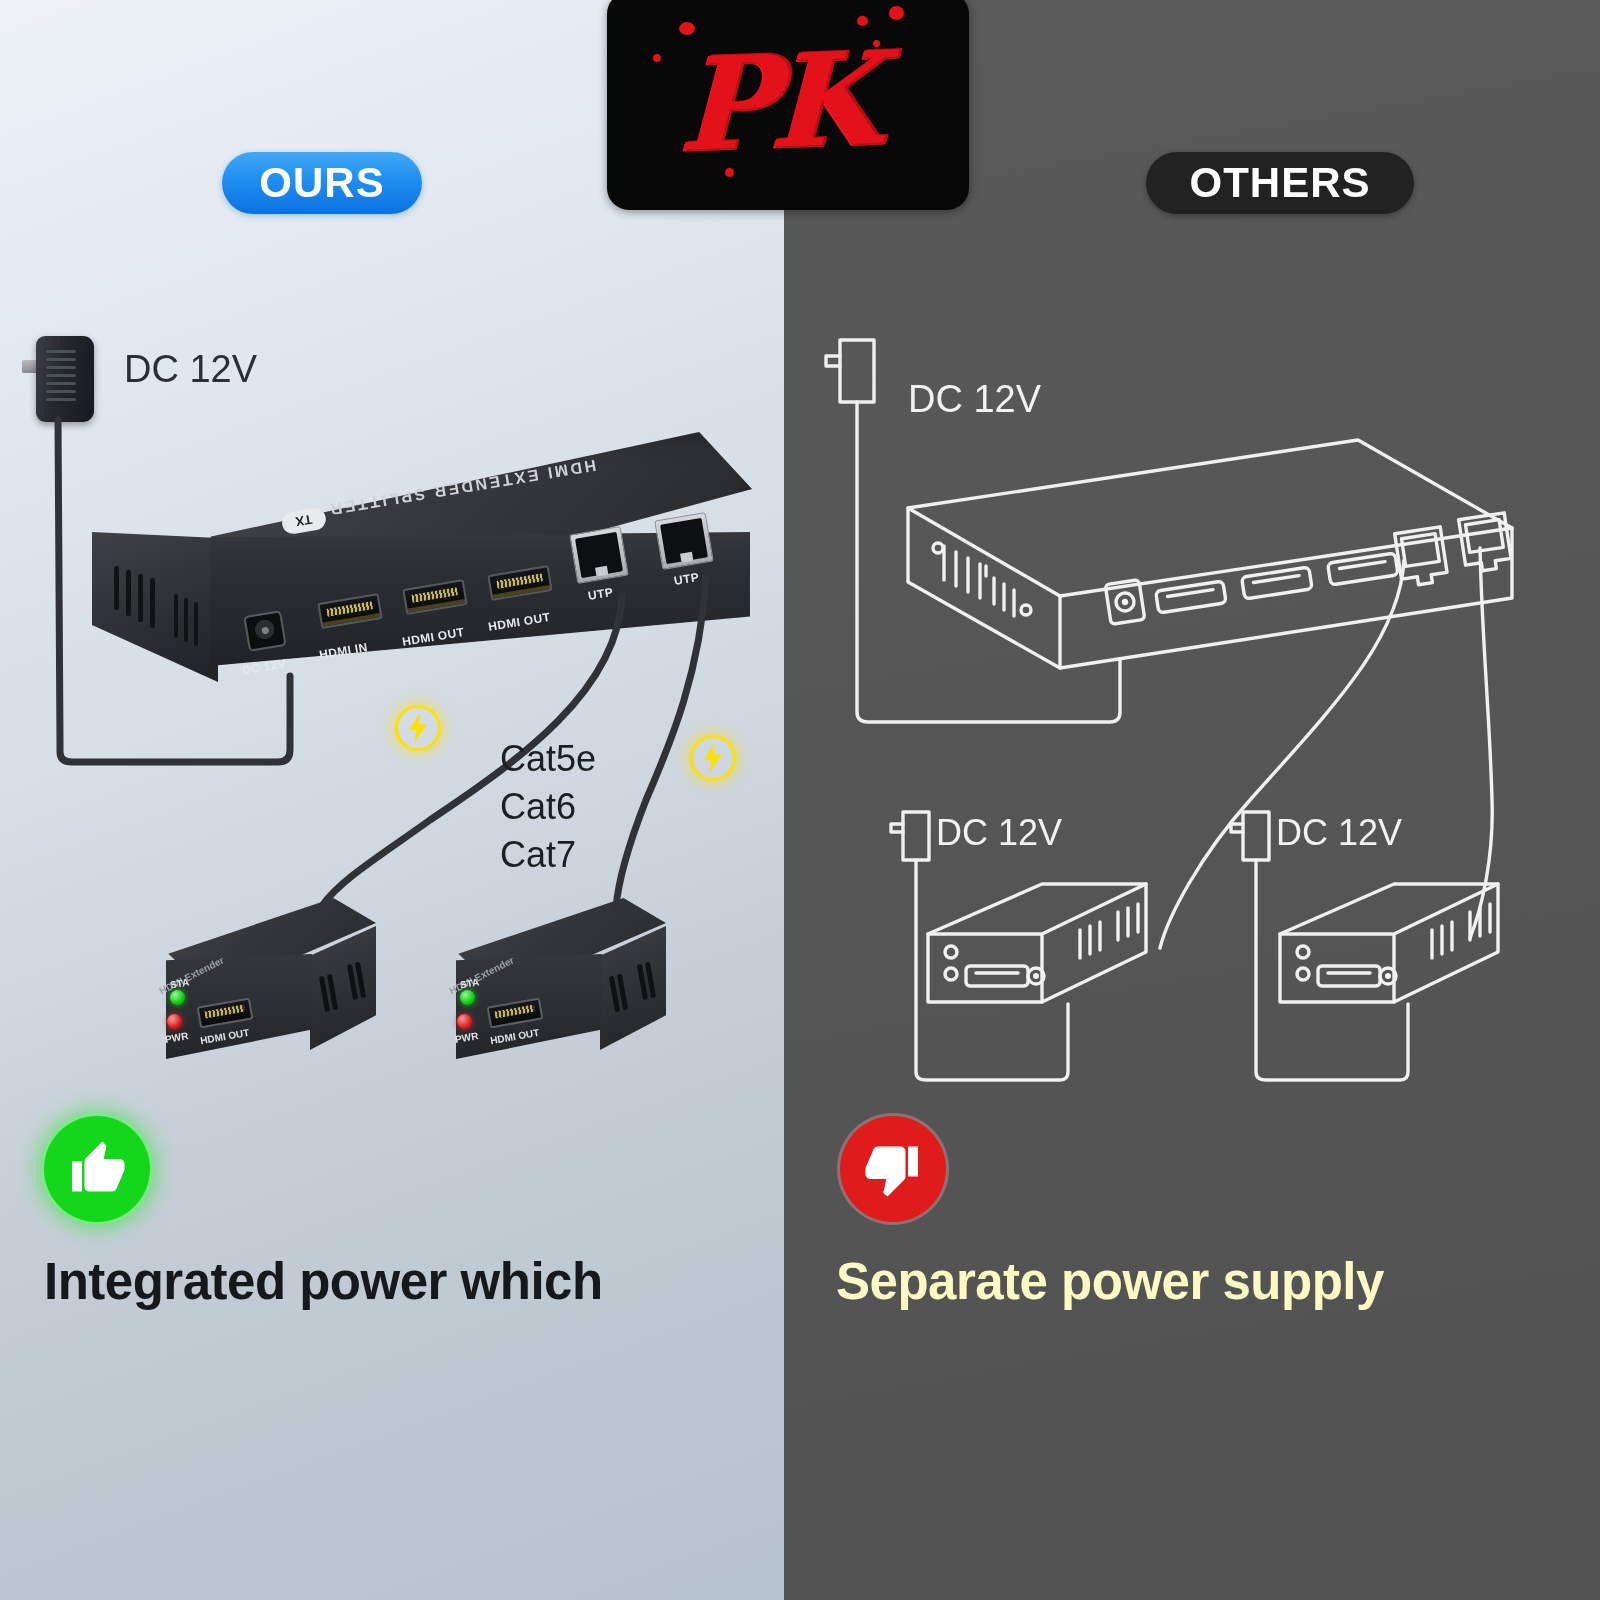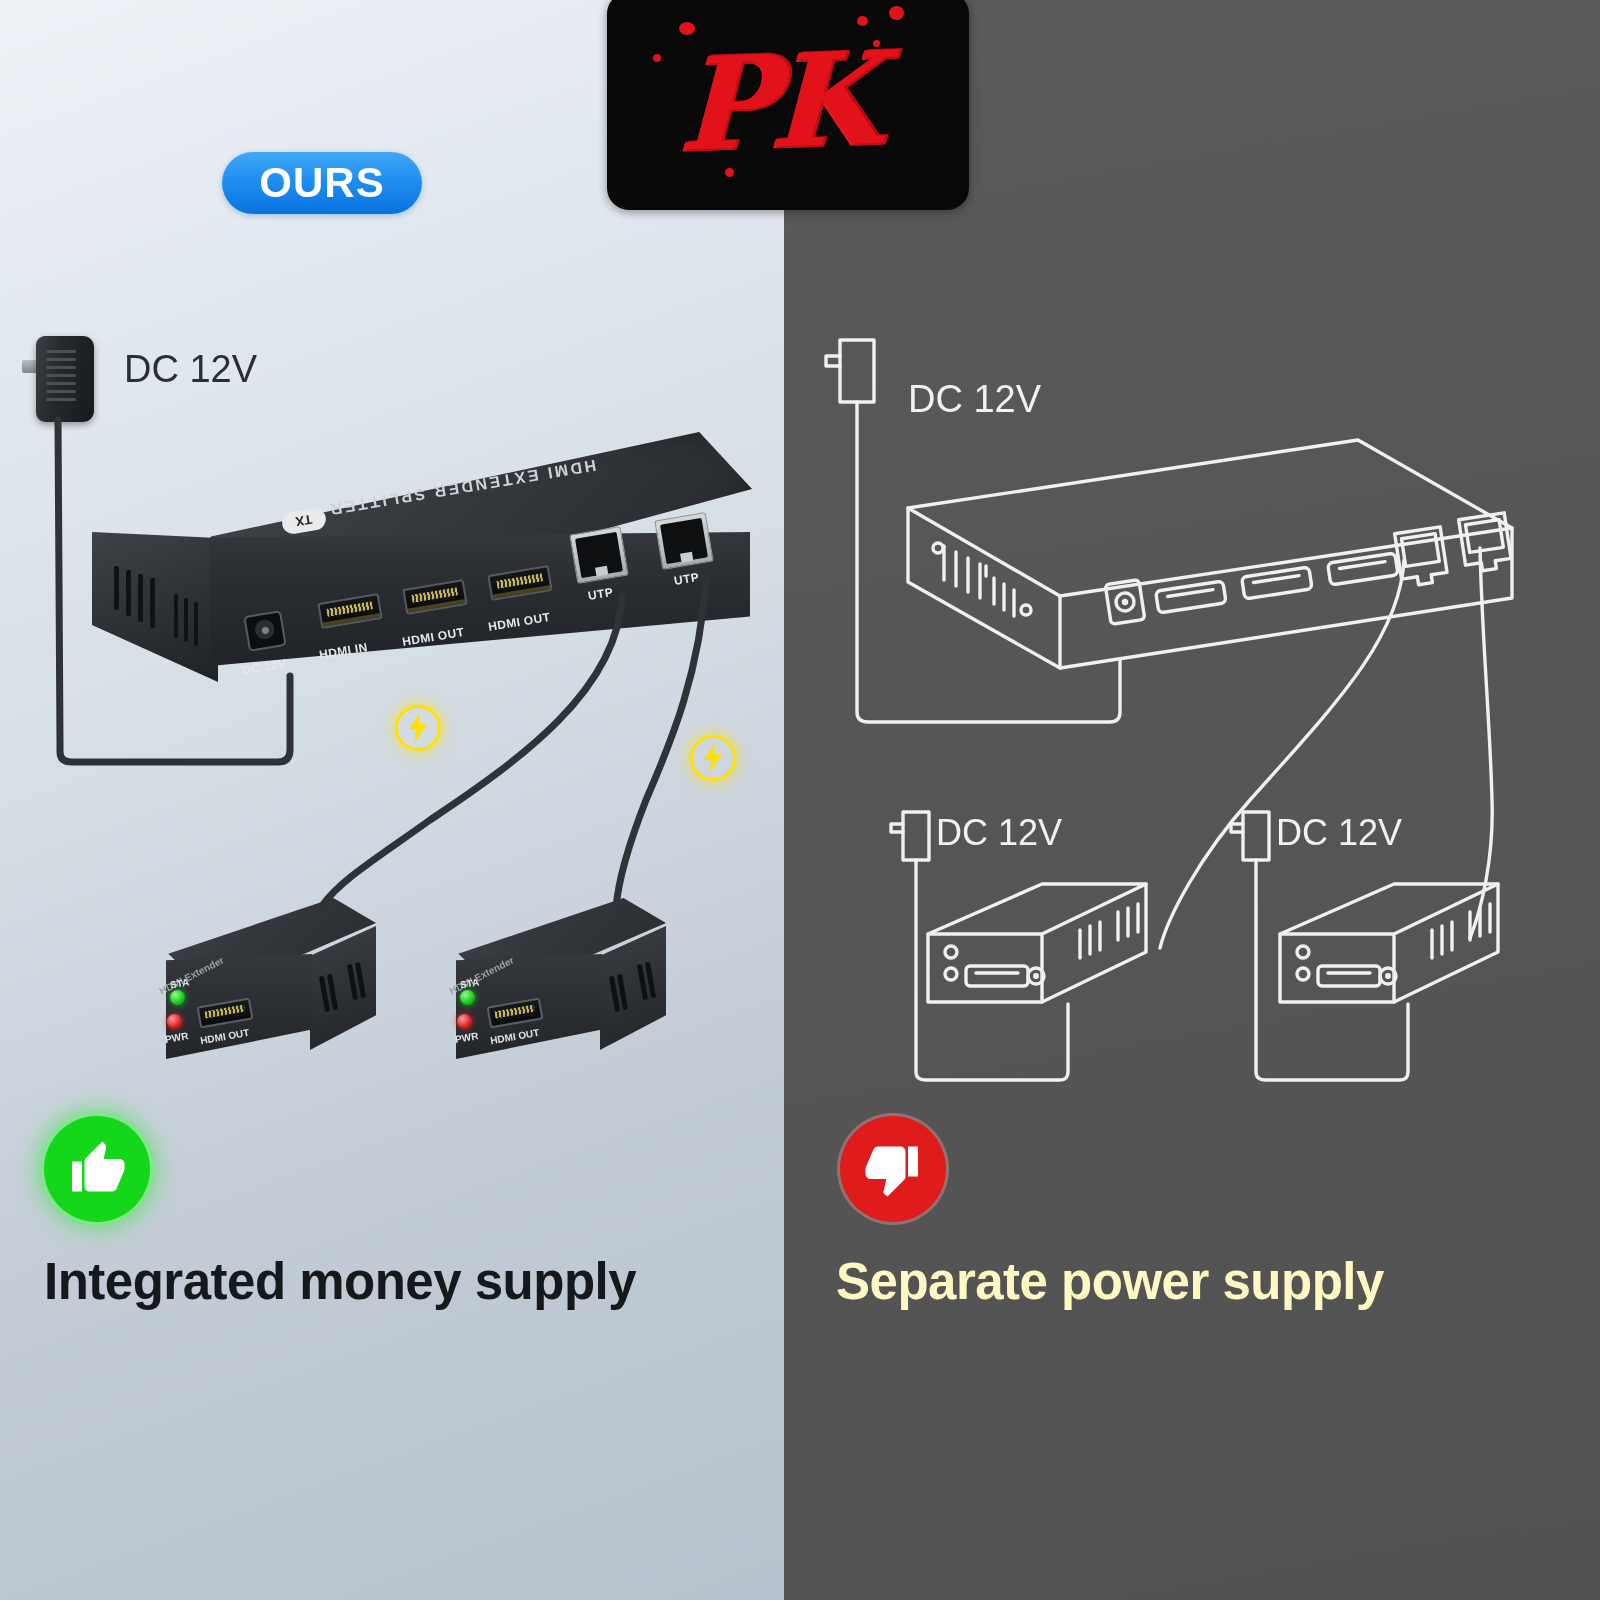"OTHERS" div.badge { html: none -> <div> <span>OTHERS</span> </div> }
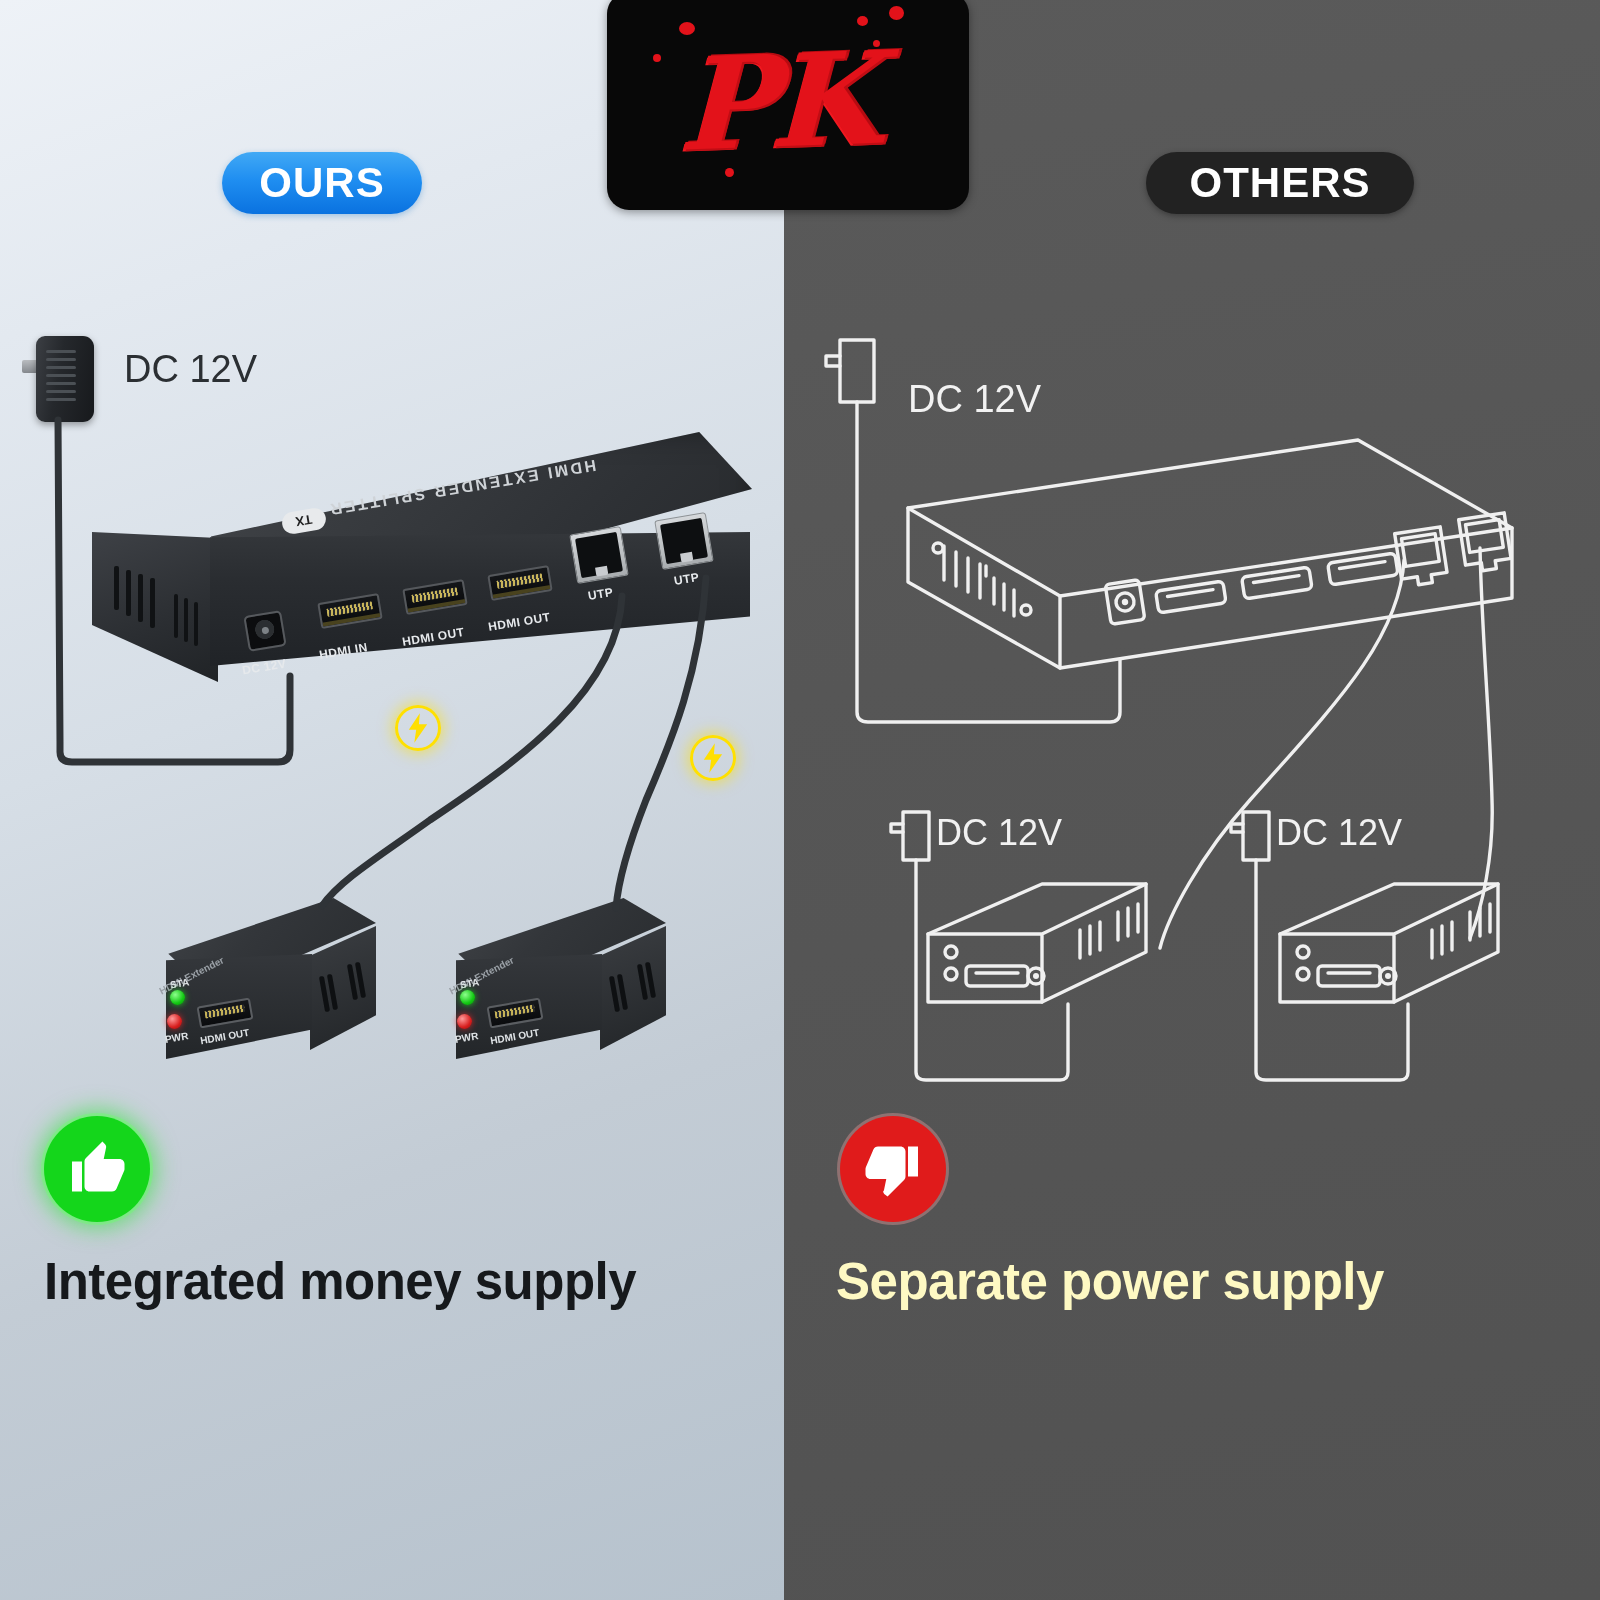"Cat5e" div.cat-stack { html: none -> <div> <div>Cat5e</div> <div>Cat6</div> <div>Cat7</div> </div> }
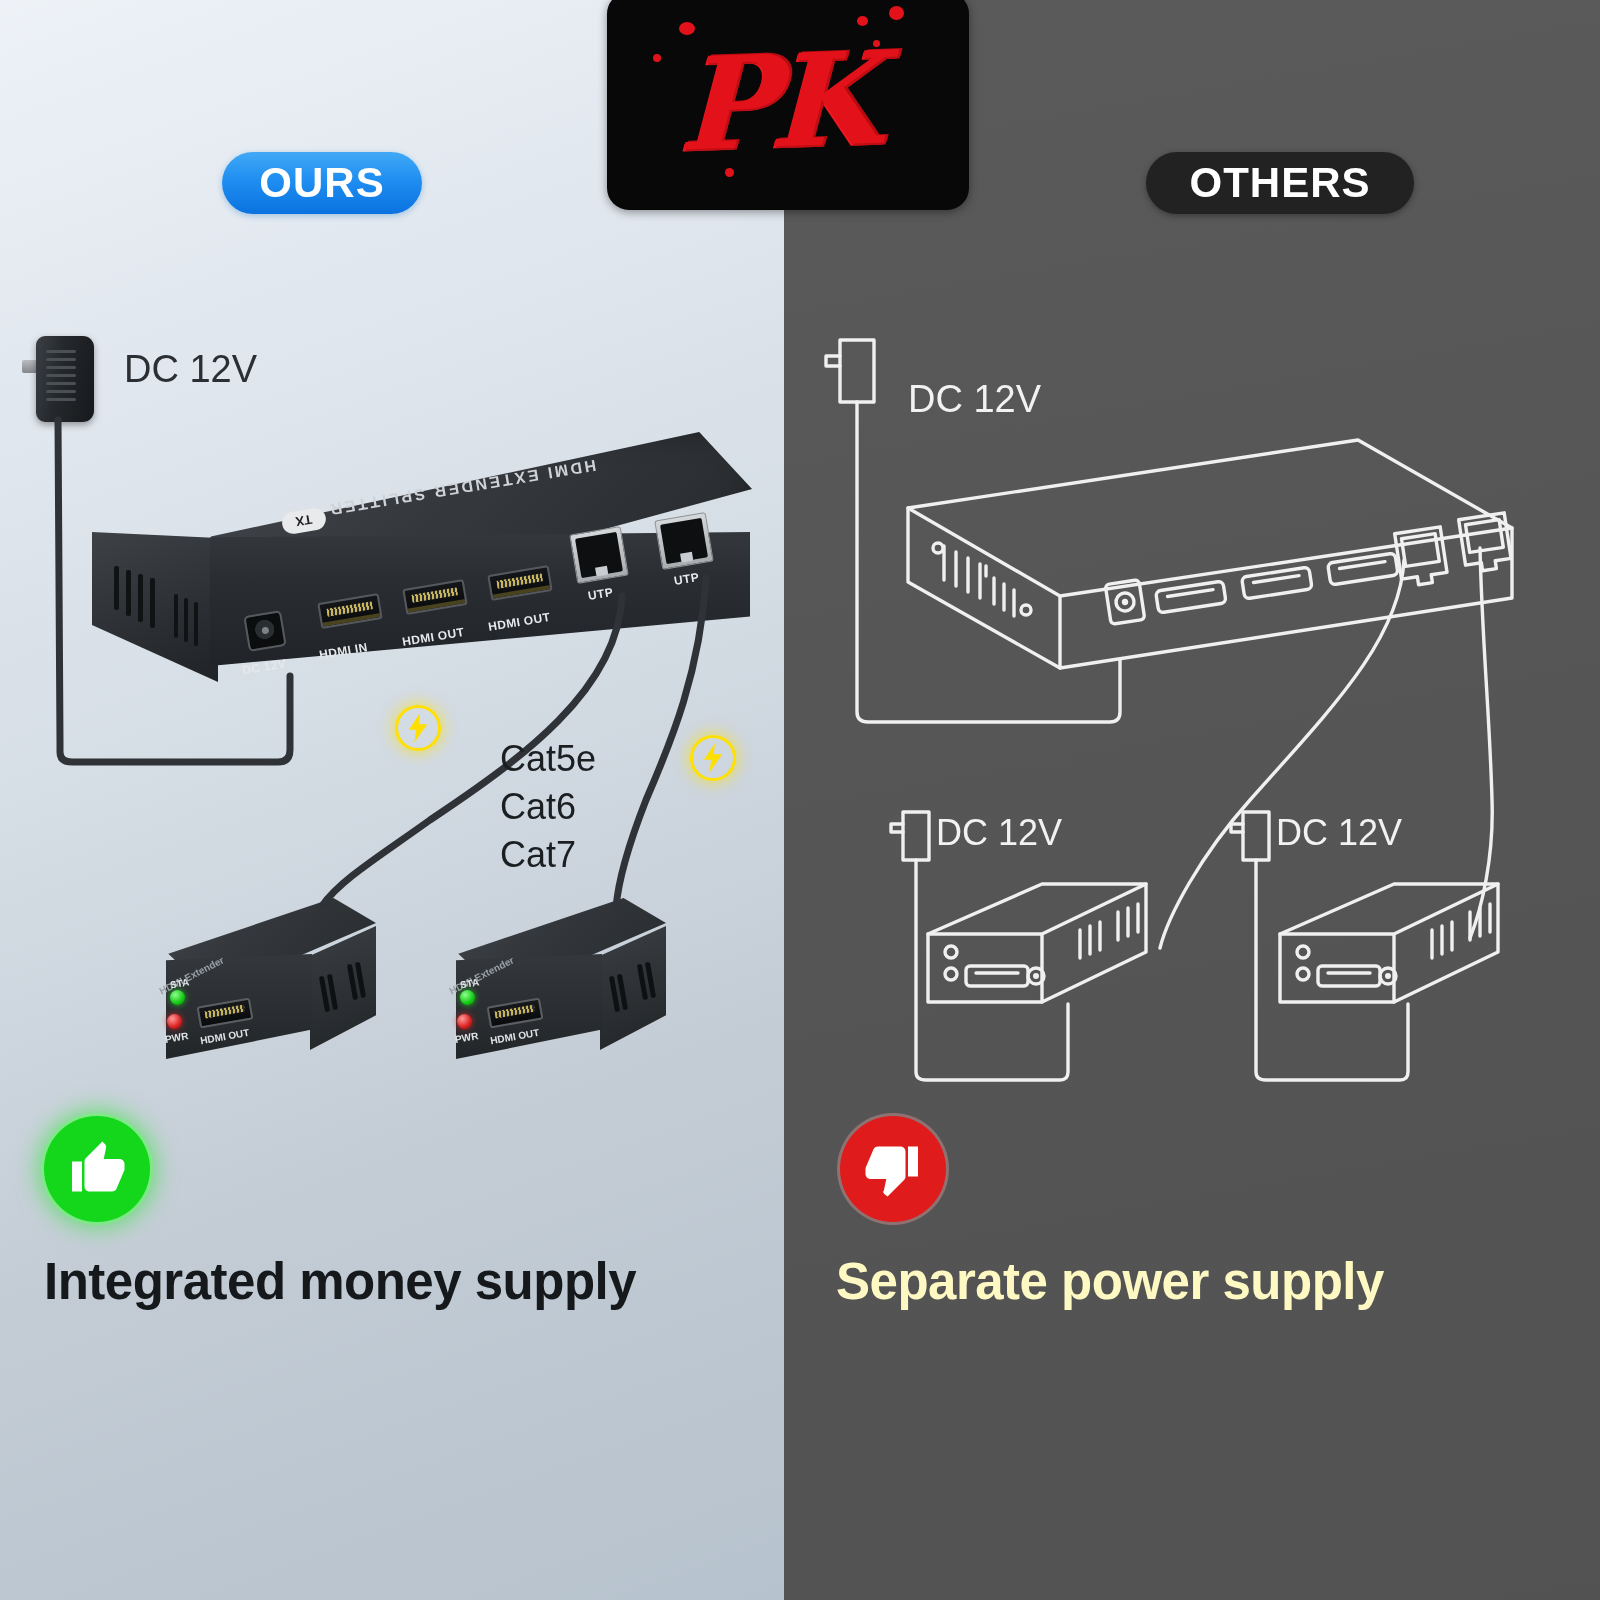"Integrated money supply" div.heading { text: money supply -> power which }
